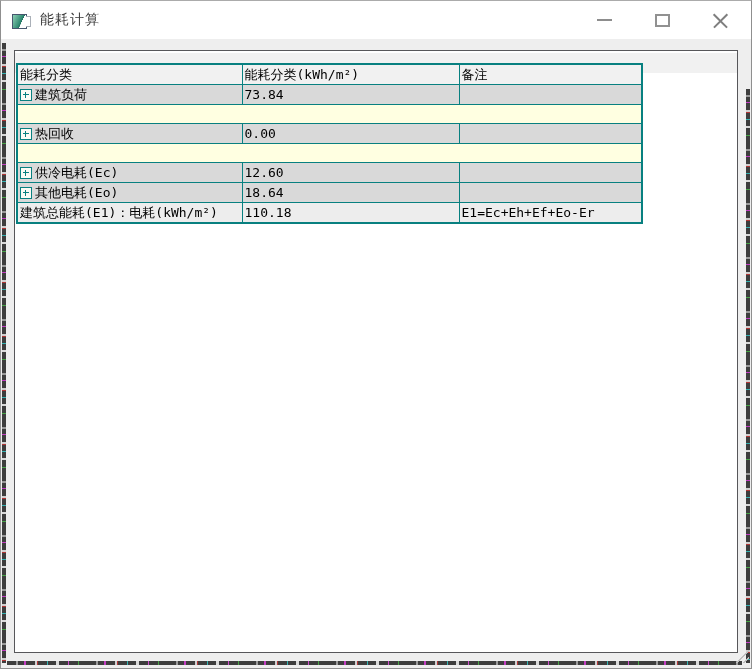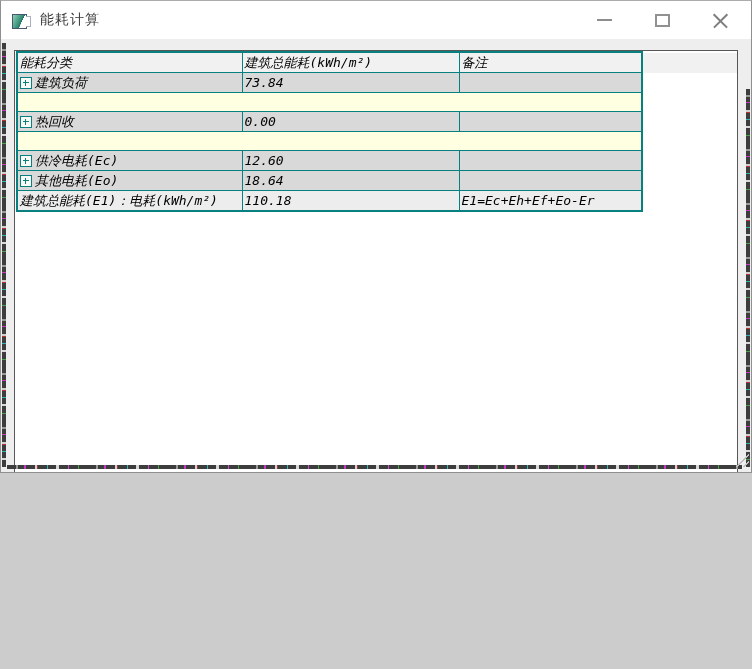"能耗计算" .window { height: 473px -> 669px }
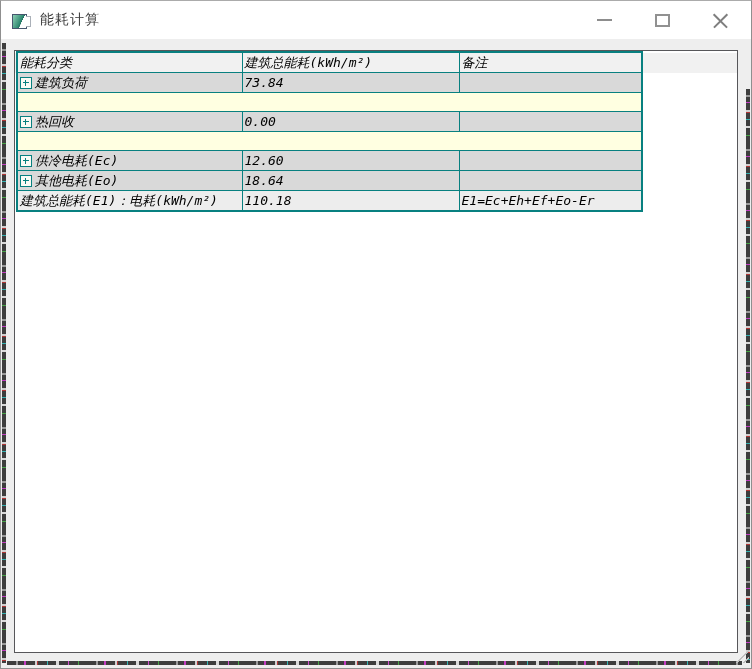"能耗分类" table.grid { font-style: italic -> none; top: 0px -> 12px }
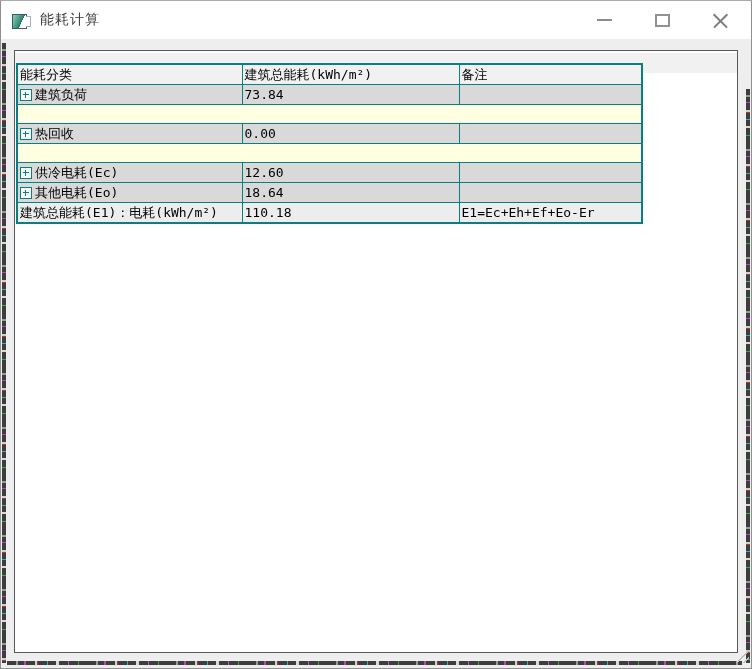"建筑总能耗(kWh/m²)" th { text: 建筑总能耗 -> 能耗分类 }
